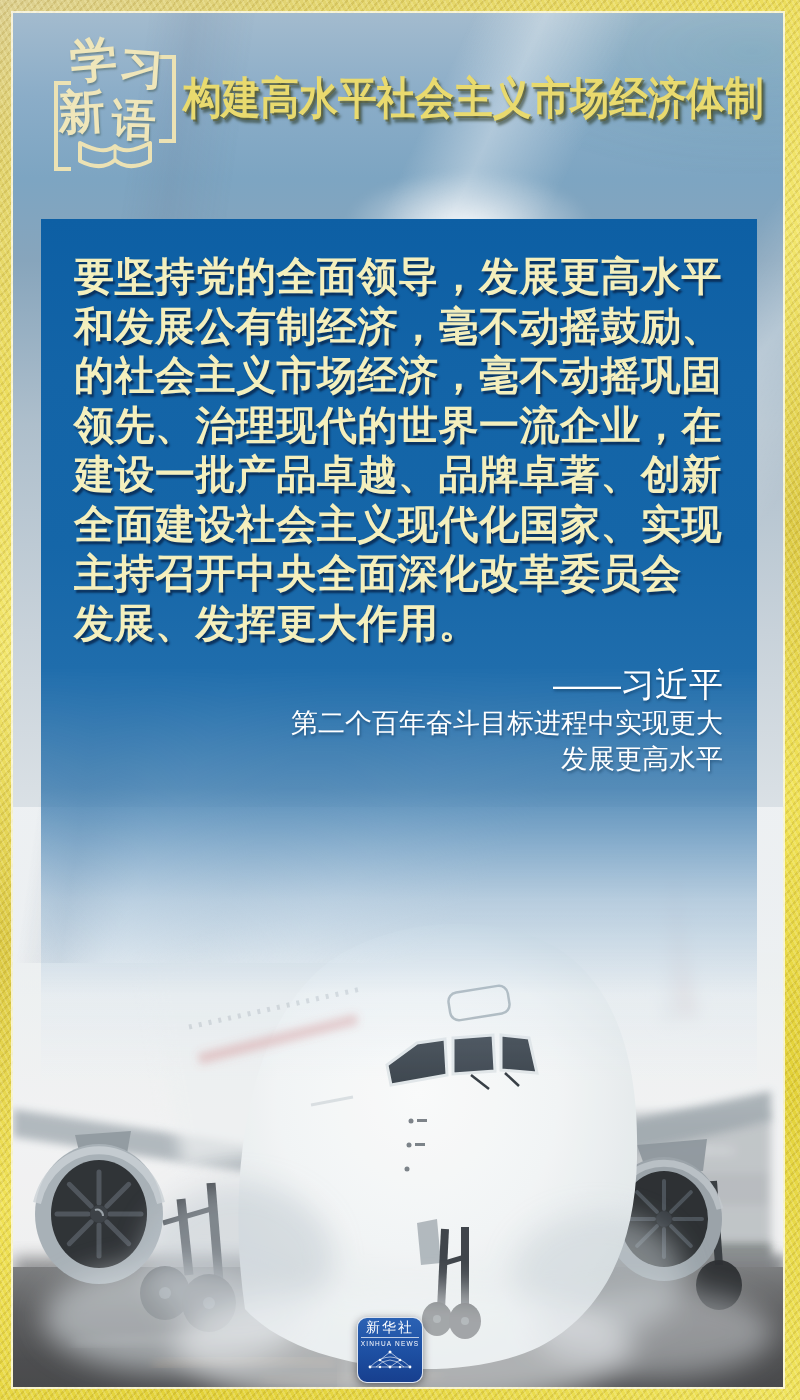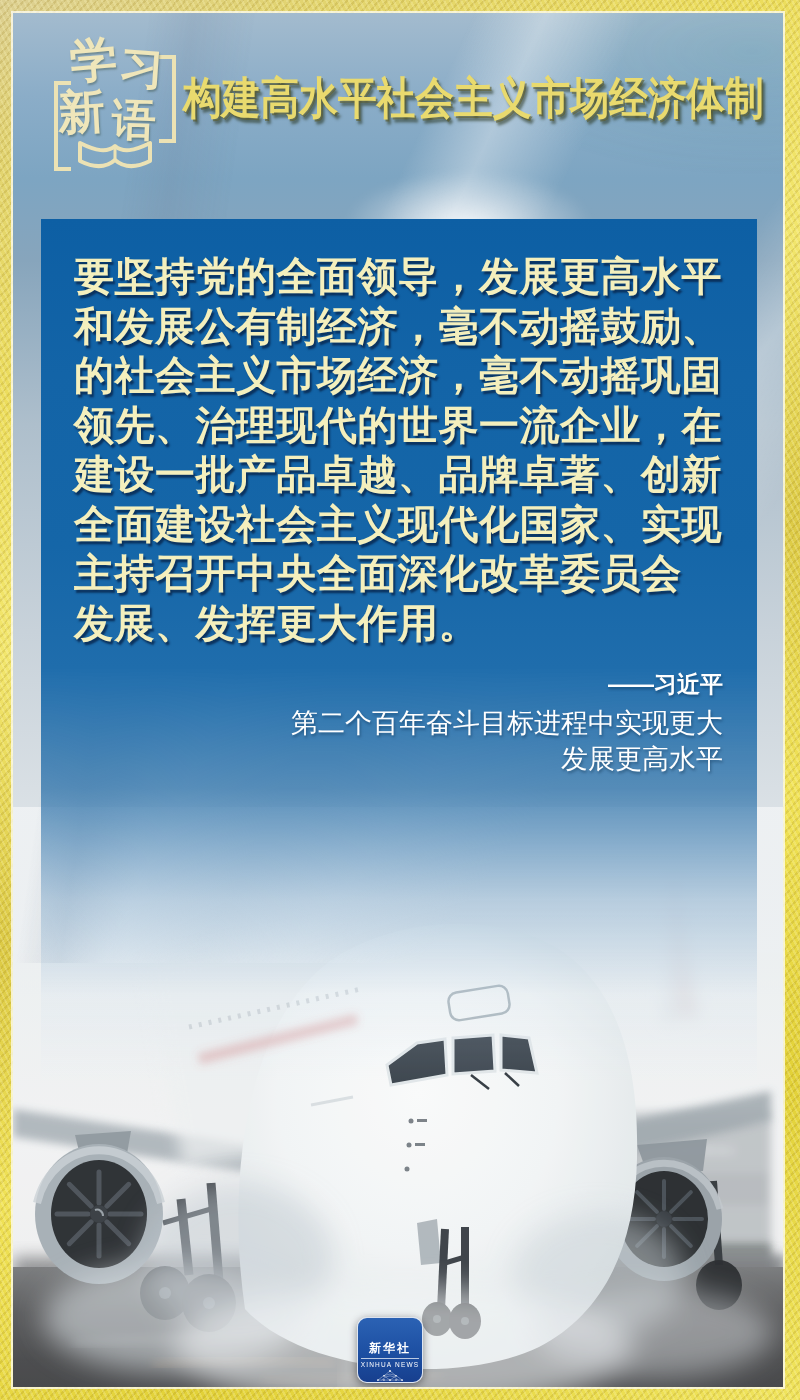"——习近平" .attrib .author { font-size: 23px -> 34px; font-weight: 700 -> 400 }
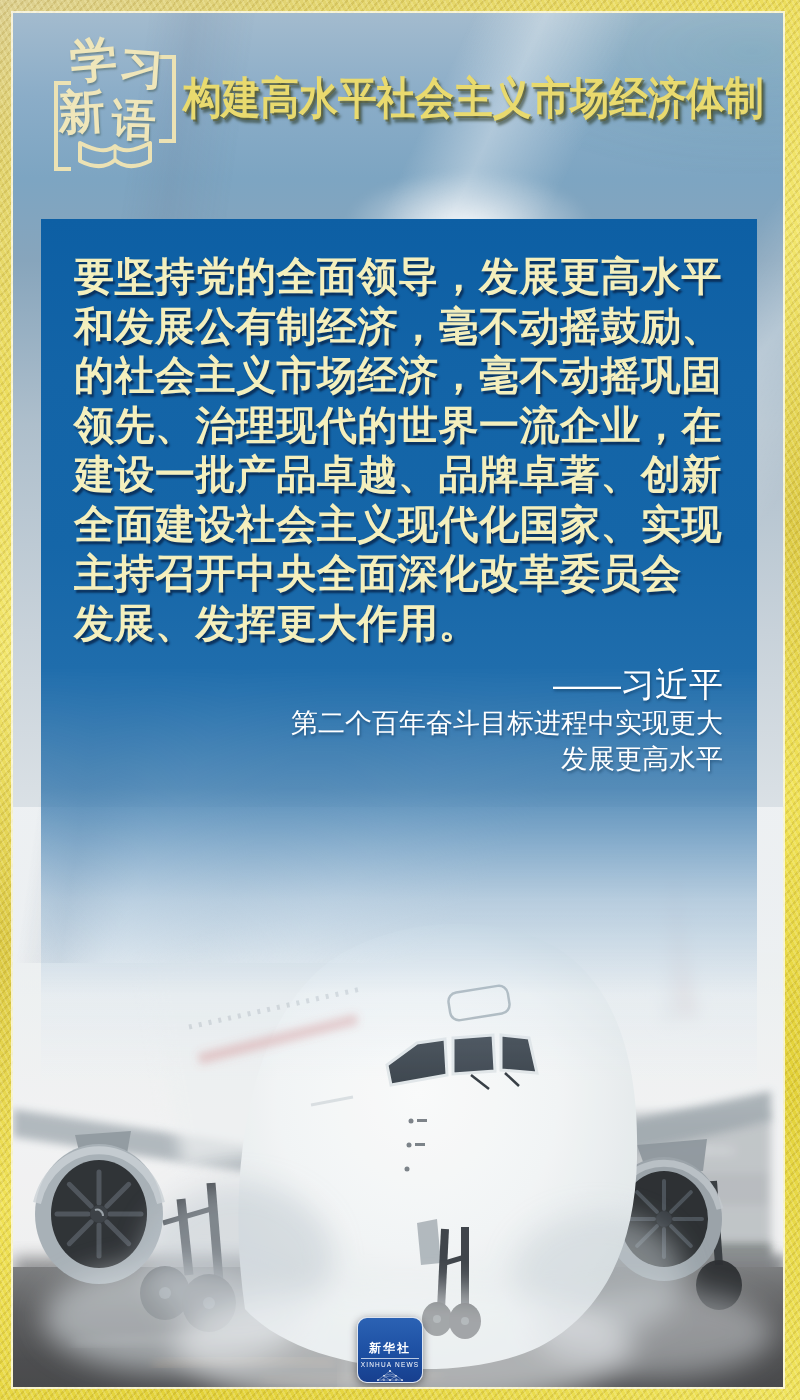"新华社" .xinhua .cn { font-size: 12px -> 14px; font-weight: 700 -> 400; margin-top: 21px -> 0 }
